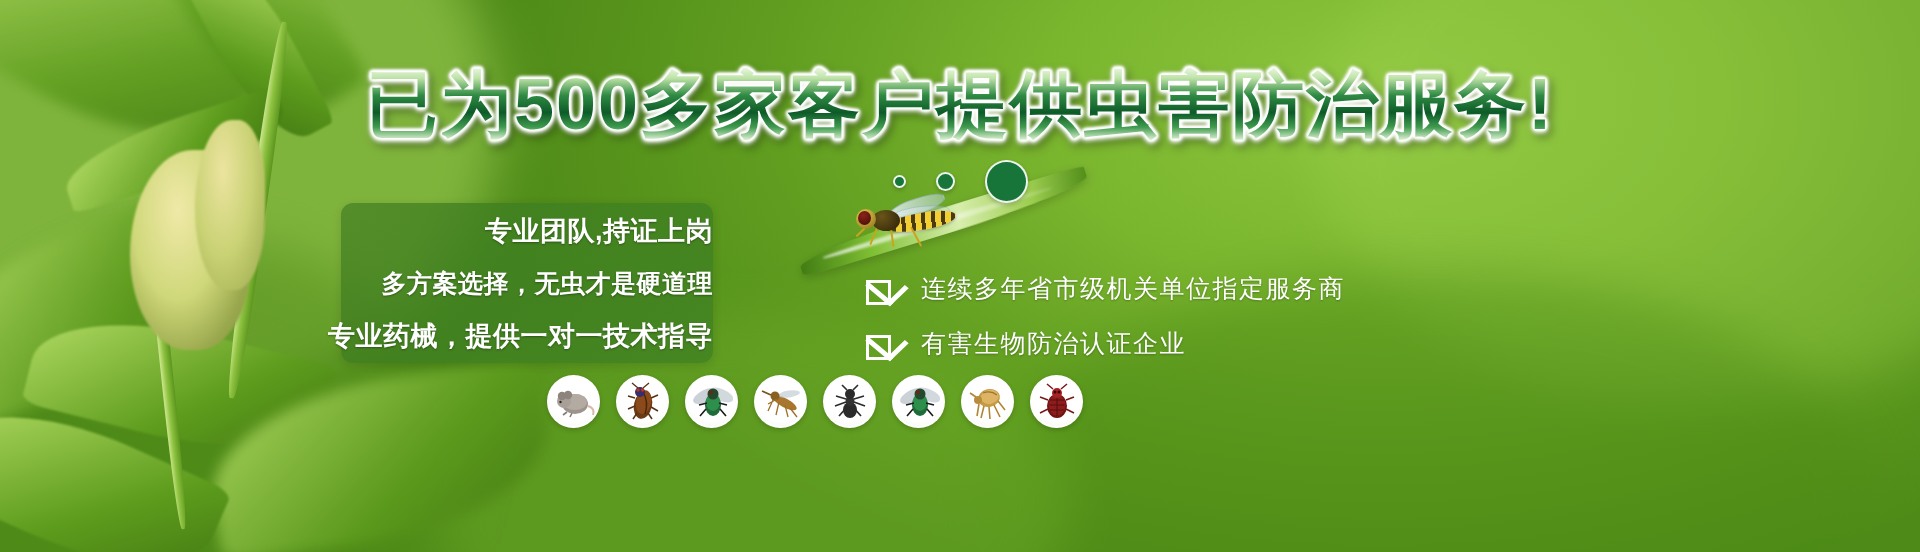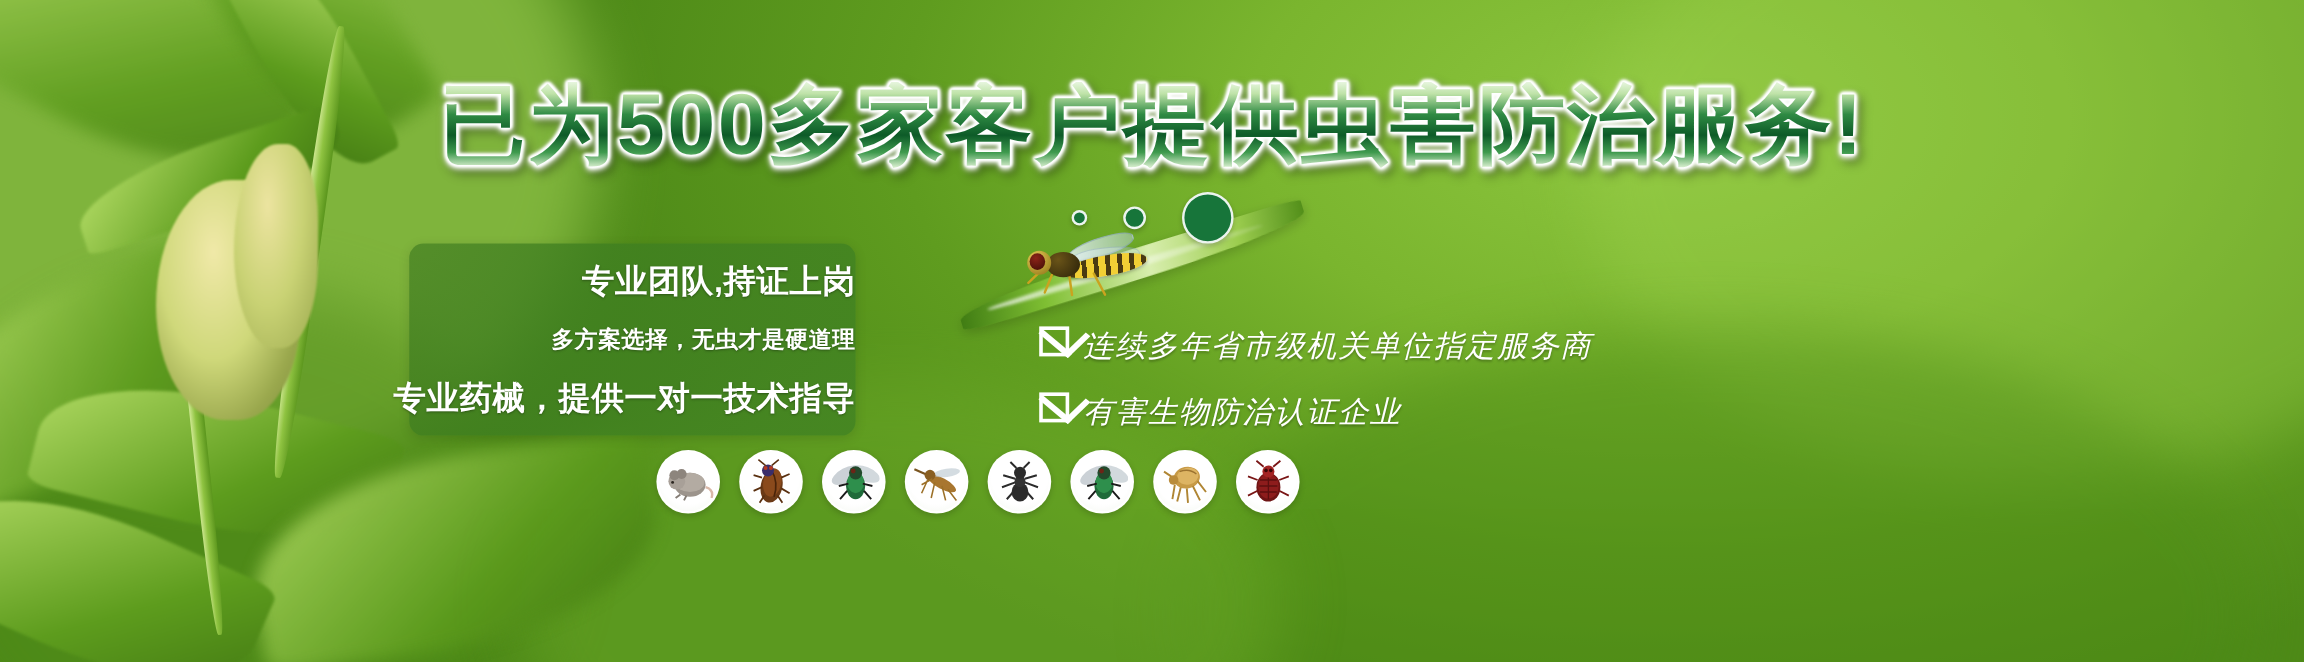"多方案选择，无虫才是硬道理" .panel .pline.l2 { font-size: 19px -> 25px }
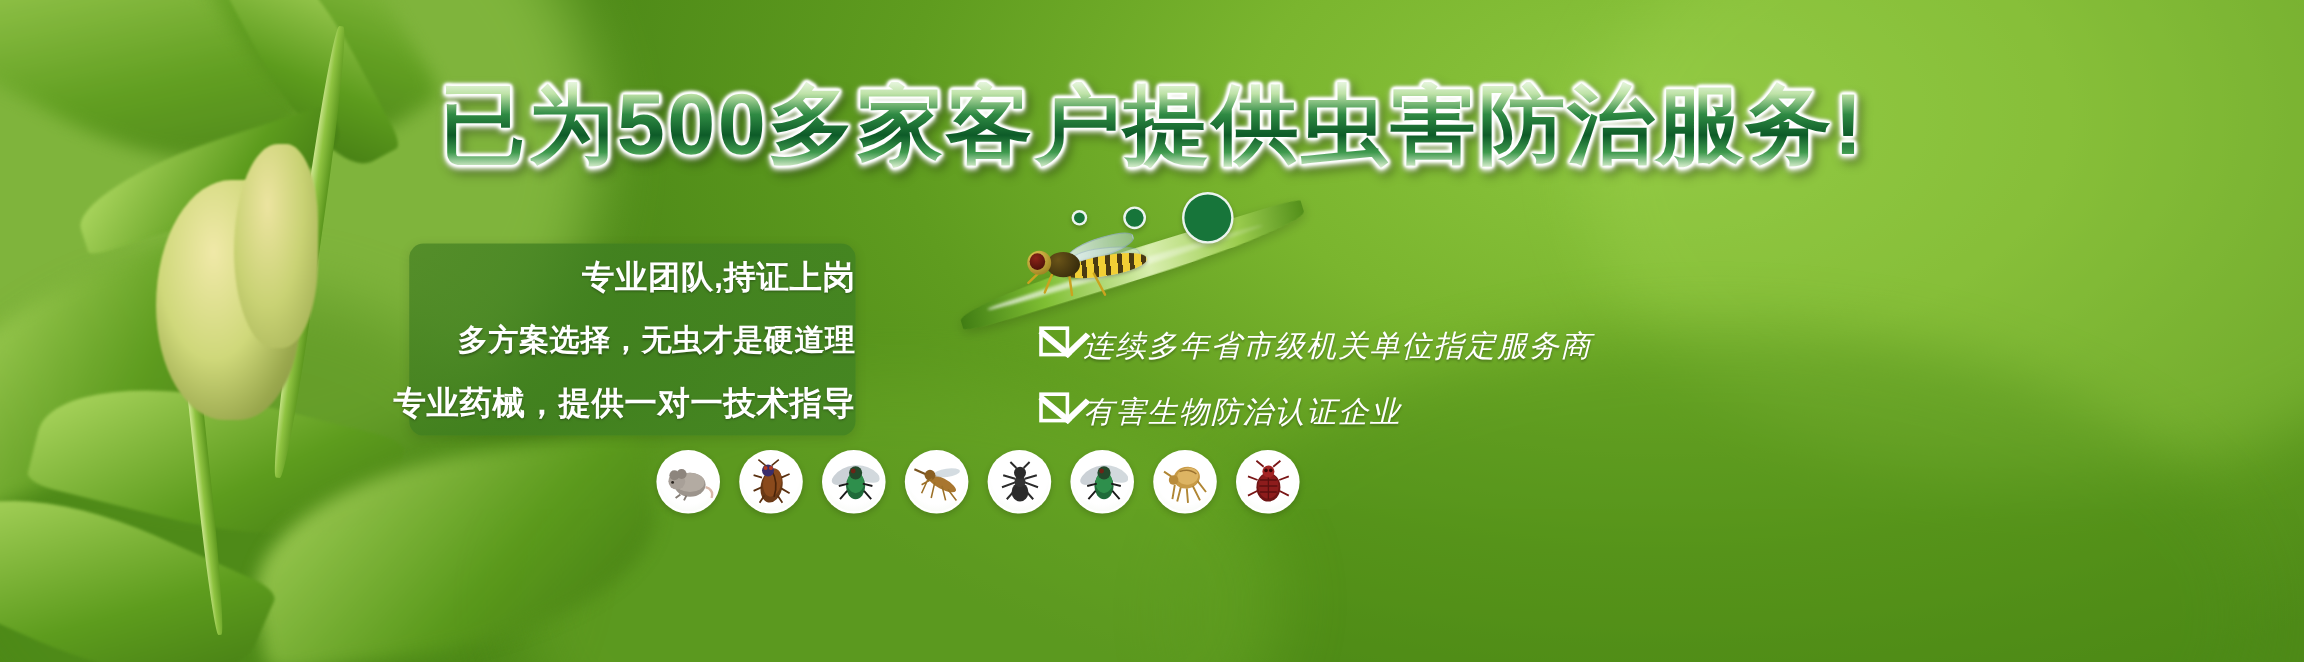"连续多年省市级机关单位指定服务商" .check-item { align-items: flex-start -> flex-end; font-style: italic -> none; gap: 12px -> 30px }
